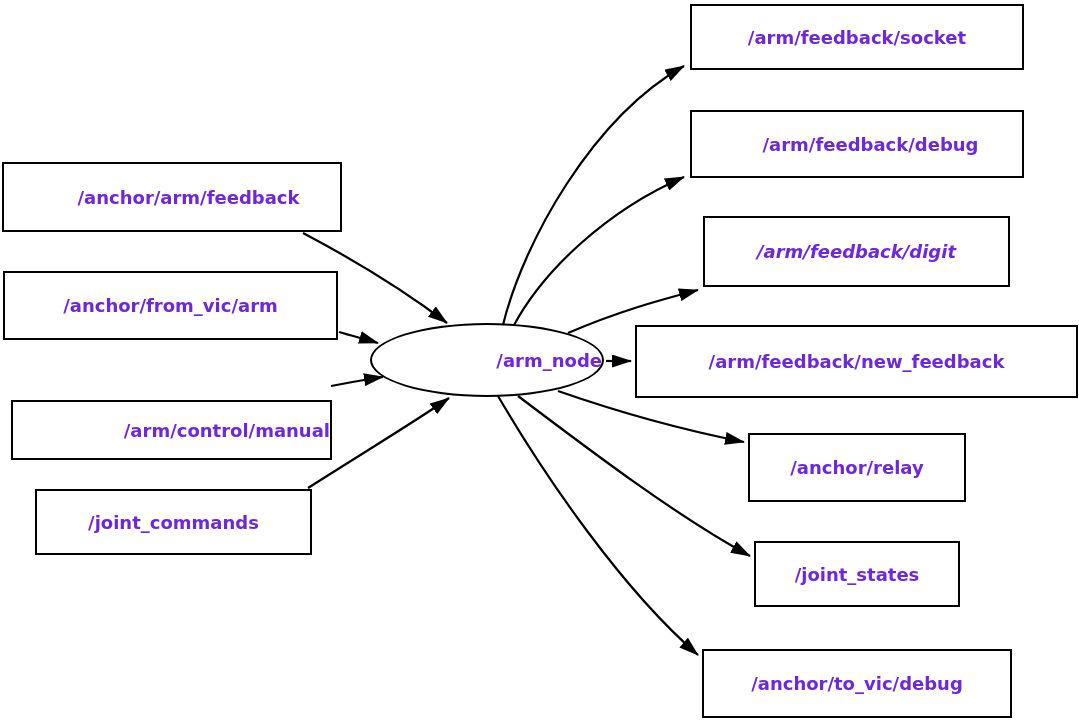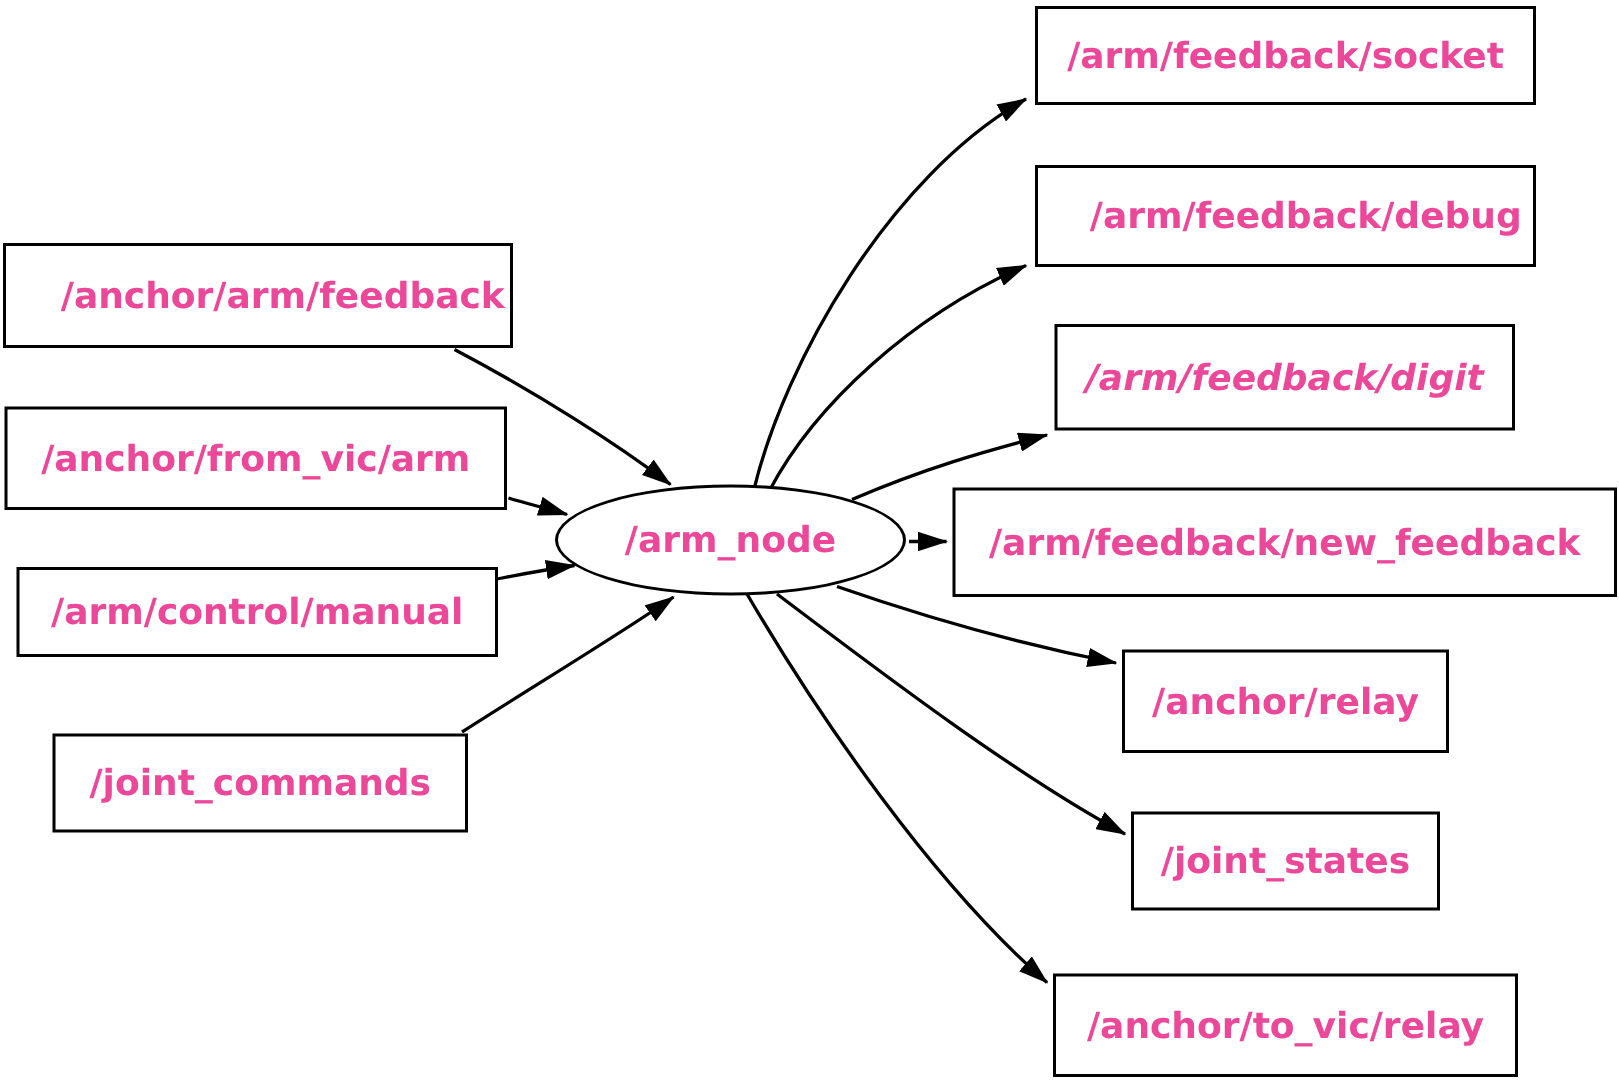"/arm/feedback/socket" .tnode { color: #ec4899 -> #6d28d9; font-size: 24px -> 18px }
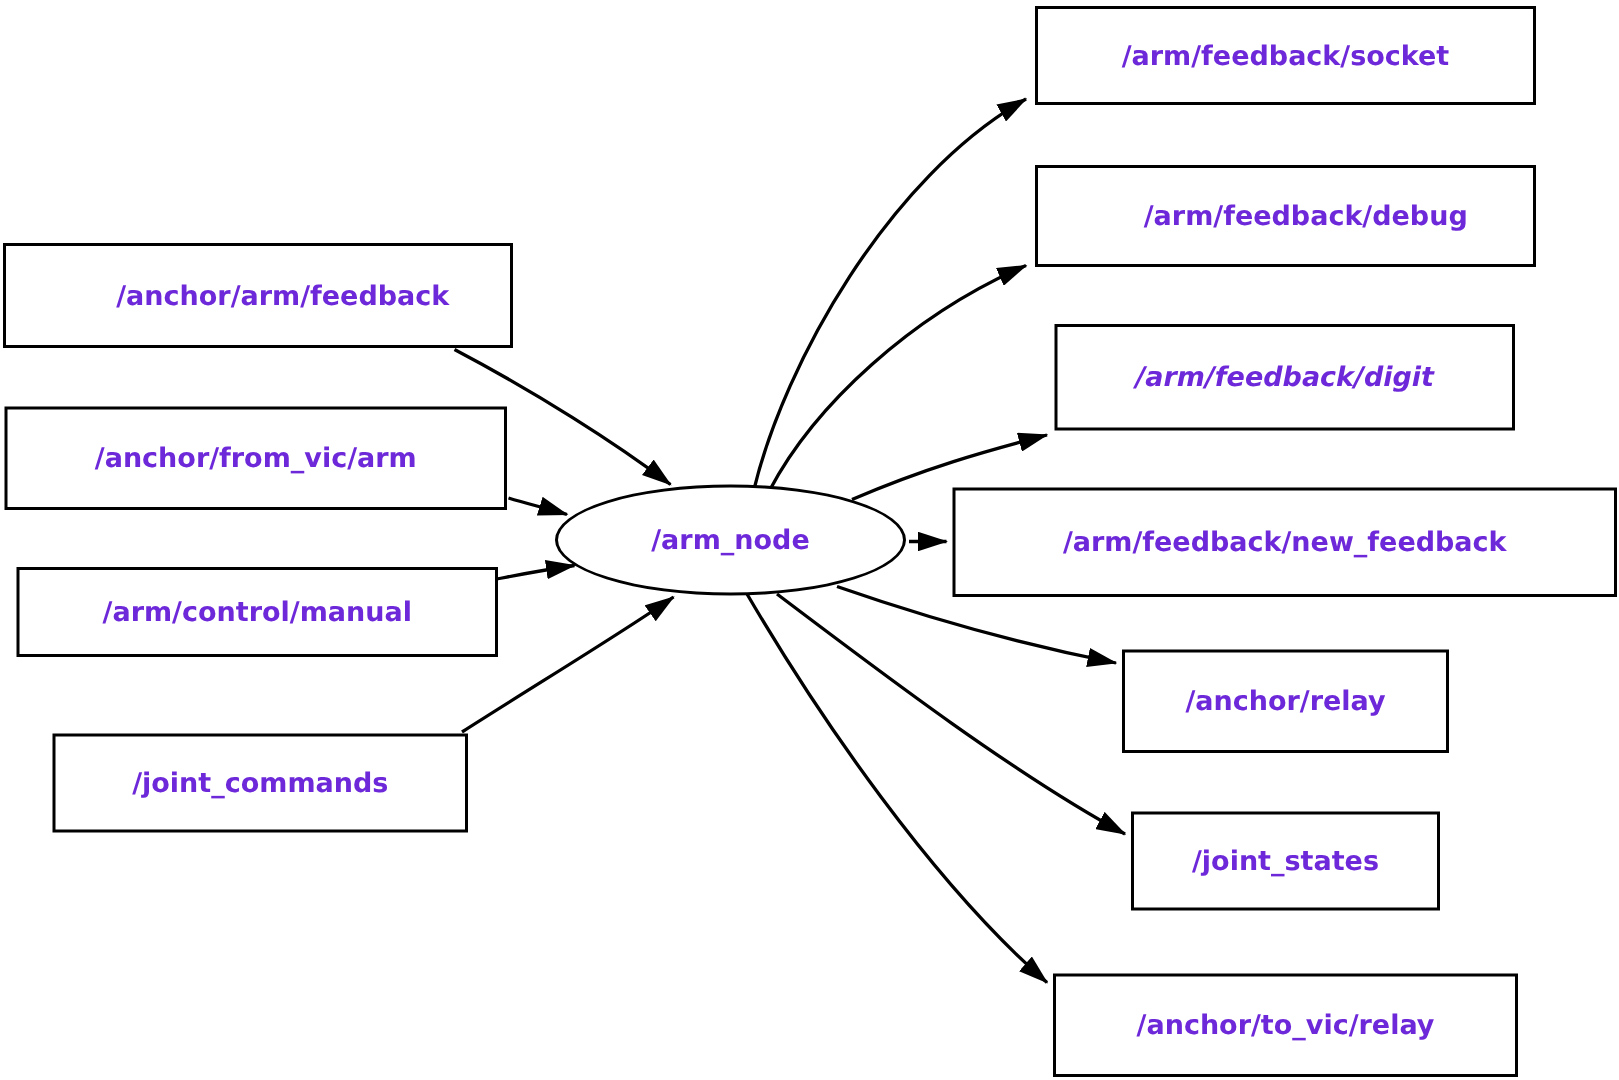"/arm_node" .n-arm-node { justify-content: none -> flex-end }
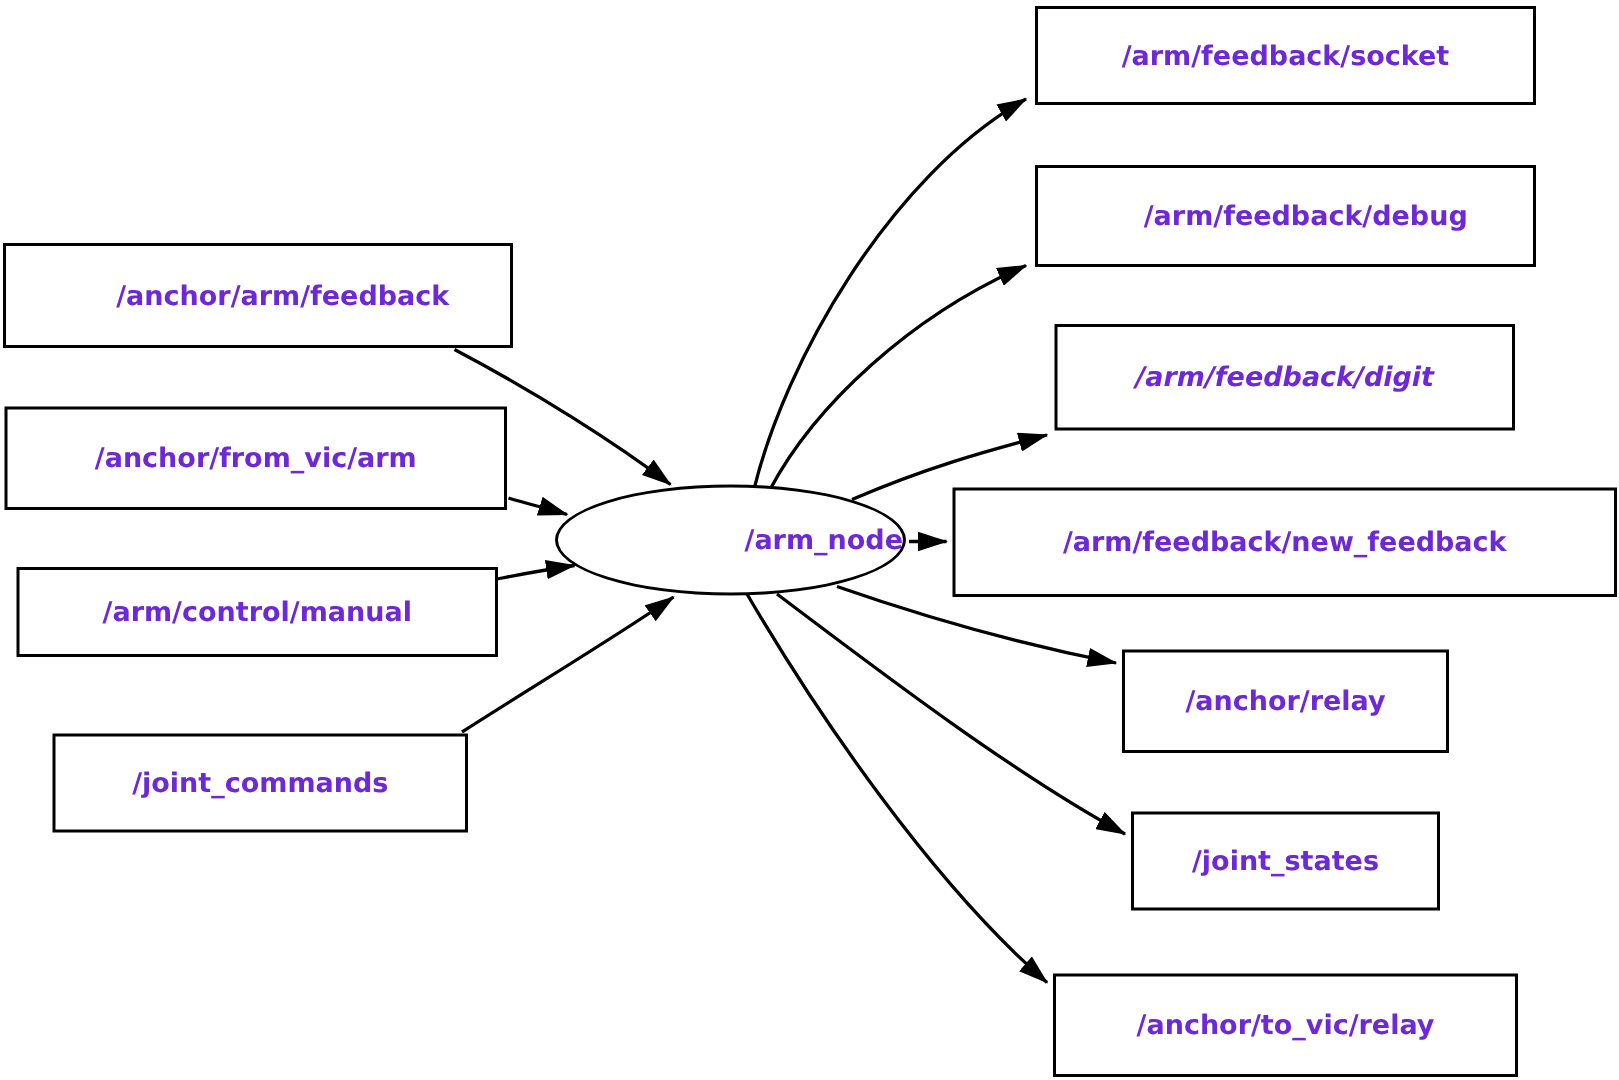"/arm/control/manual" .n-arm-control-manual { justify-content: none -> flex-end; top: 378px -> 400px }
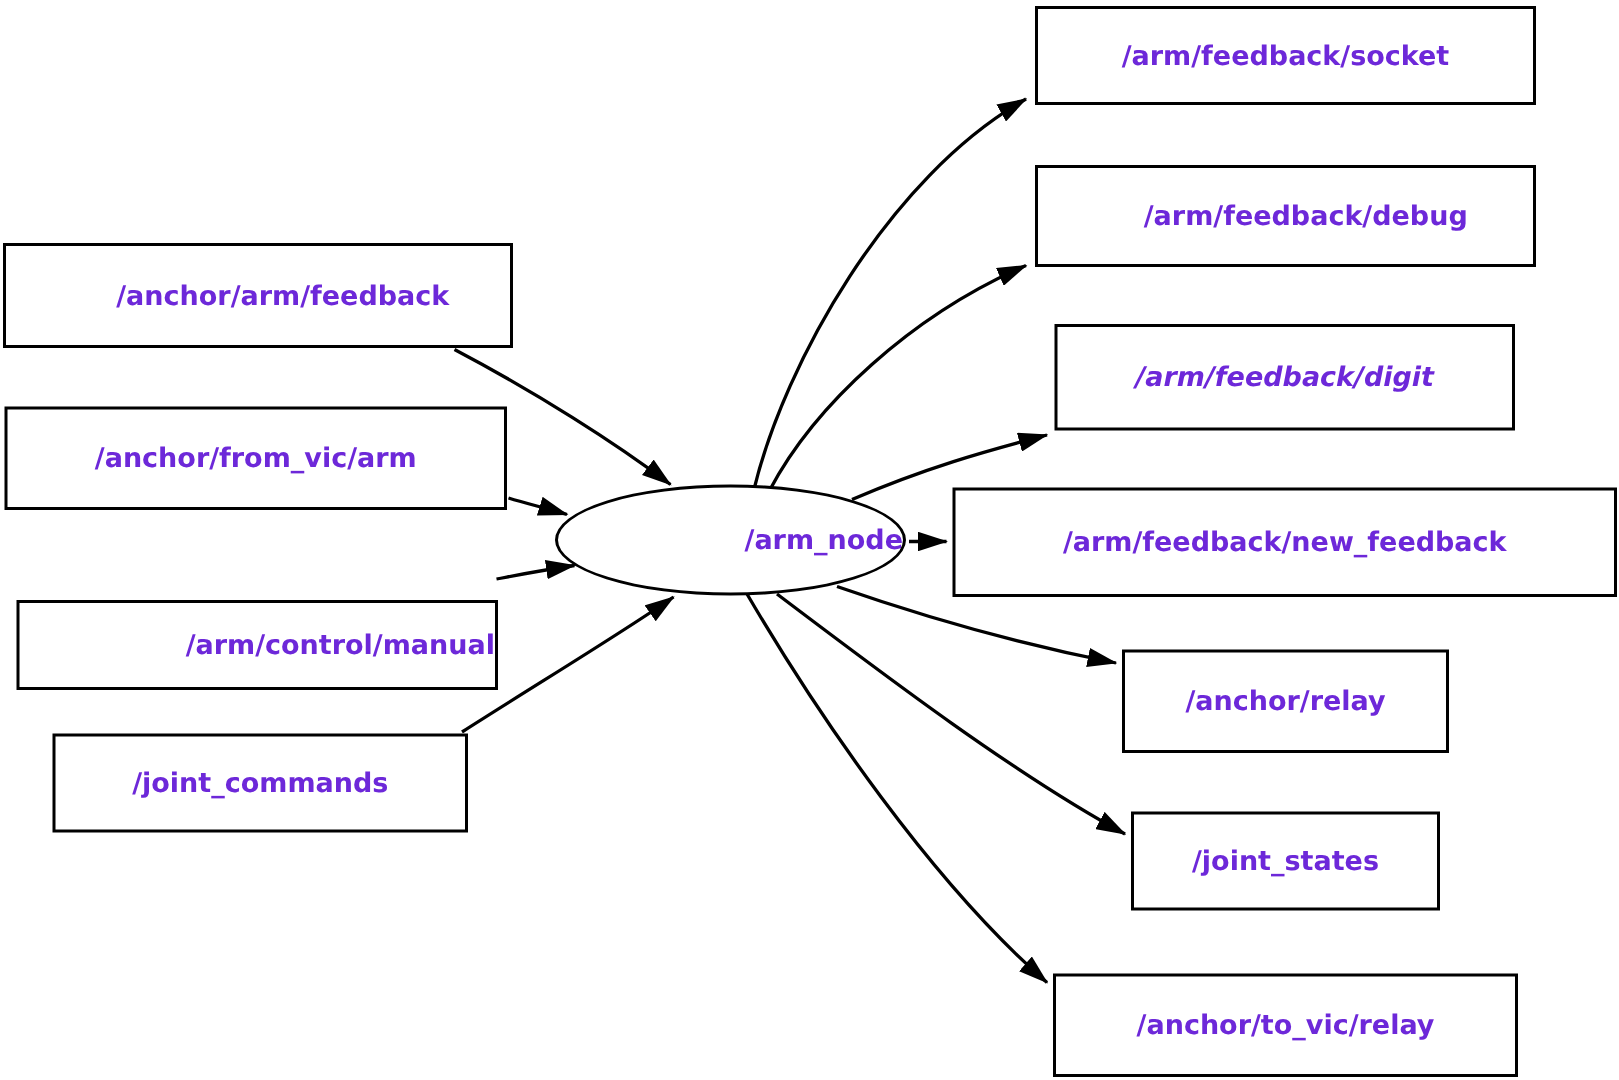"/anchor/to_vic/relay" span { text: vic/relay -> vic/debug }
